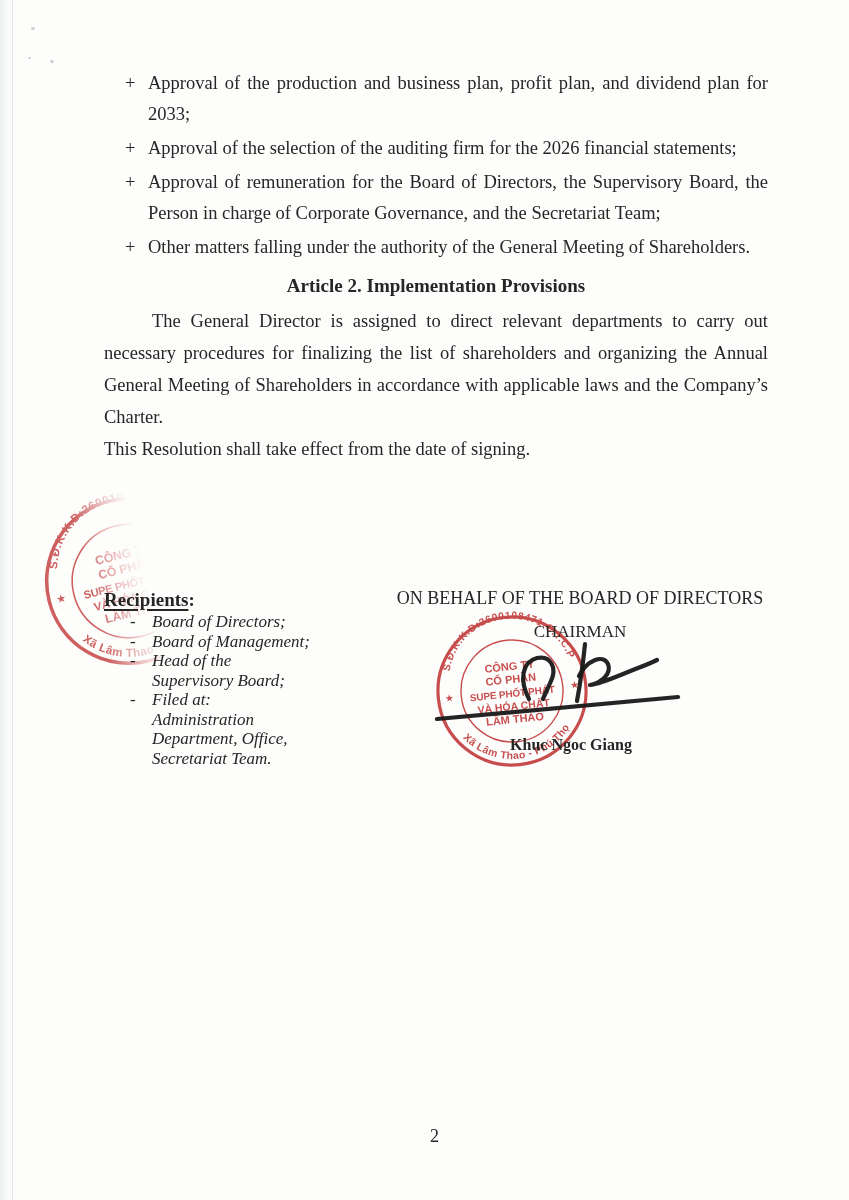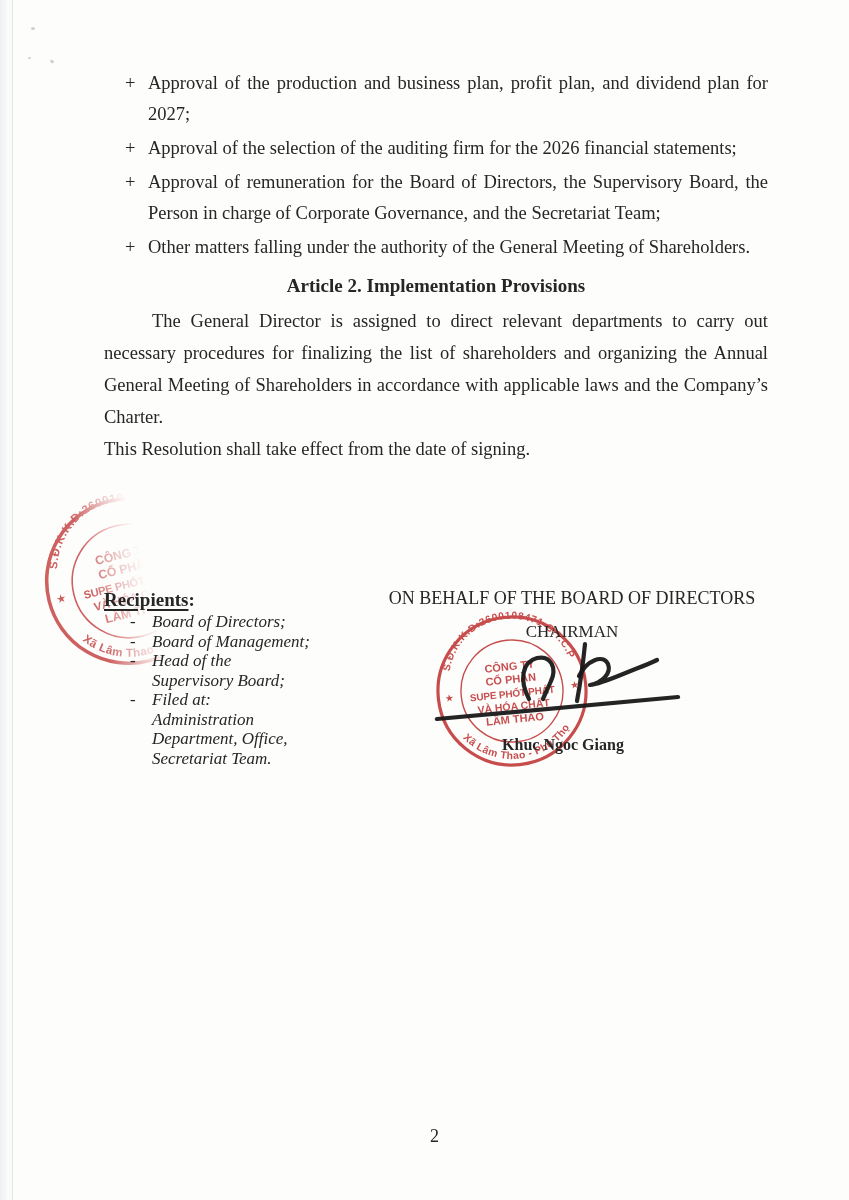"Approval of the production and" span.b-text { text: 2027 -> 2033 }
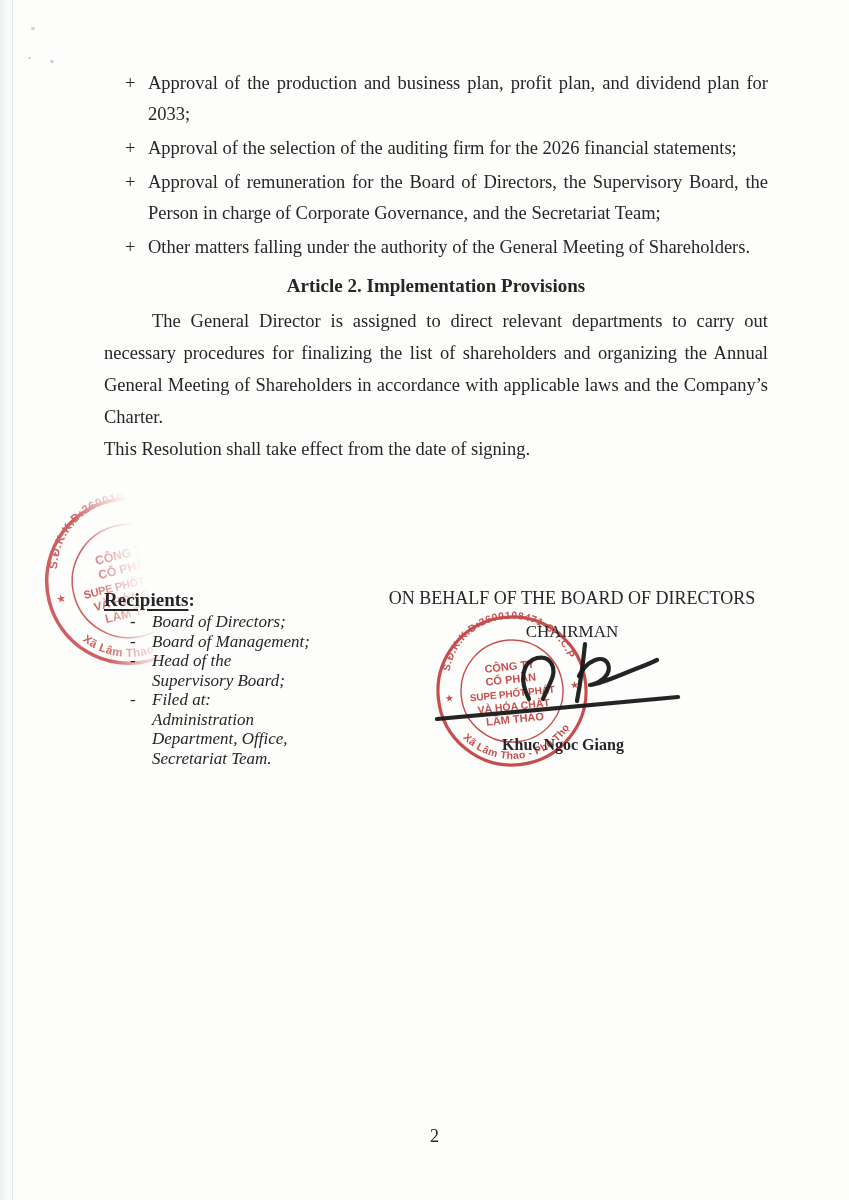"ON BEHALF OF THE BOARD" .signing { left: 382px -> 390px }
